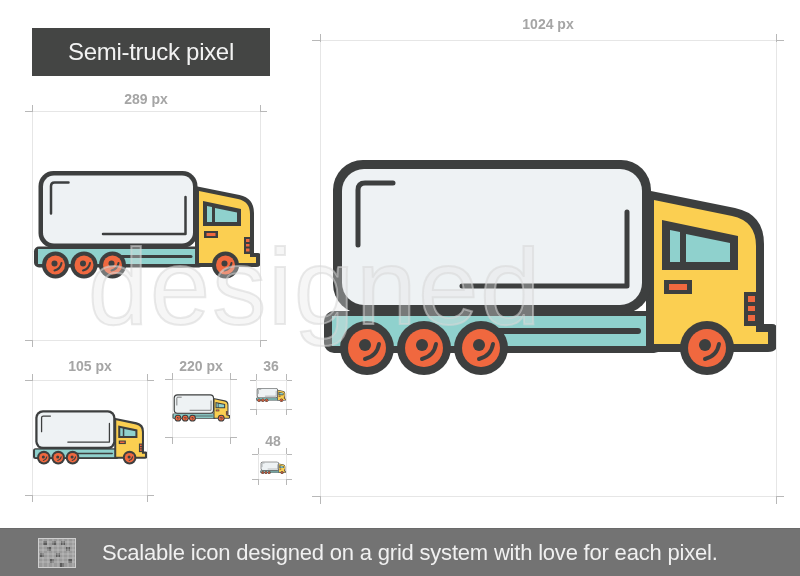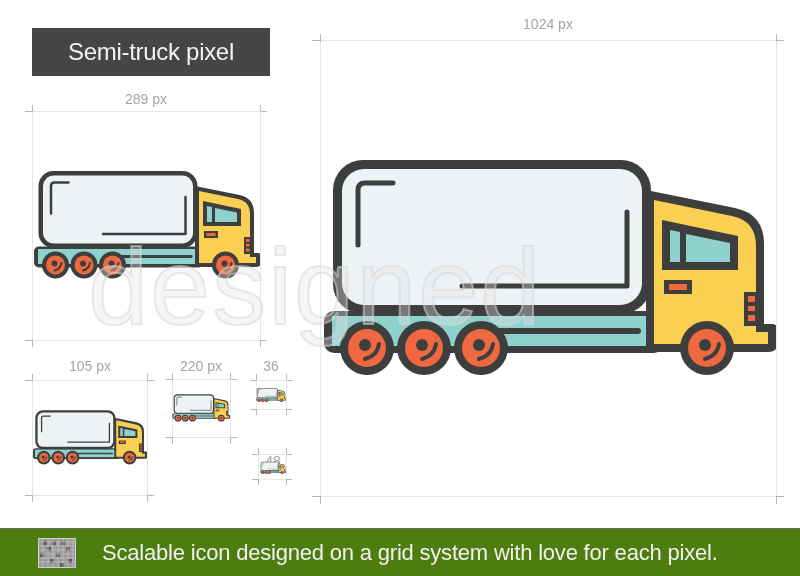"1024 px" .dim-label { font-weight: none -> bold }
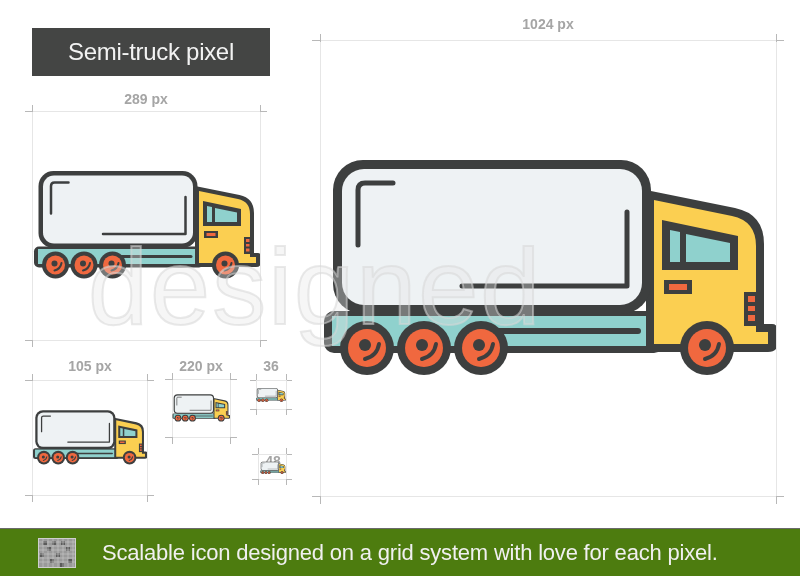"48" div.dim-label { margin-top: 20px -> none }
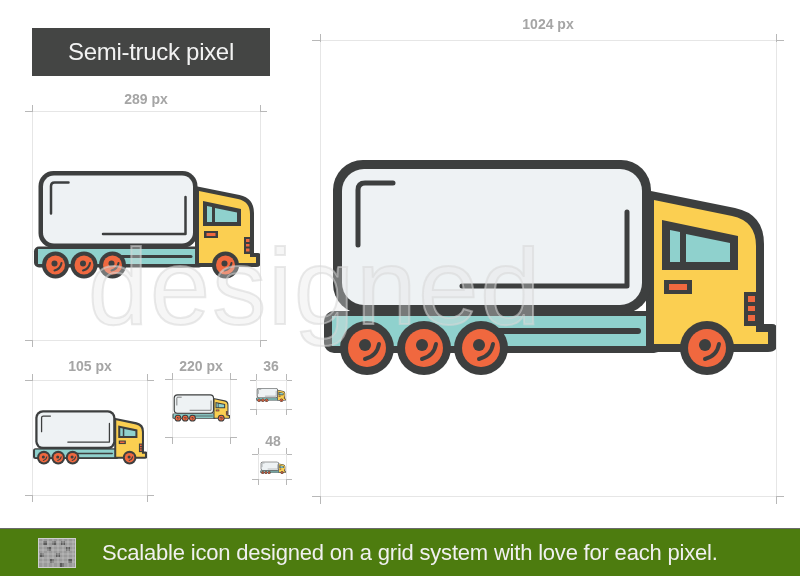"Scalable icon designed on a" .footer { background: #4d7c0f -> #737373 }
